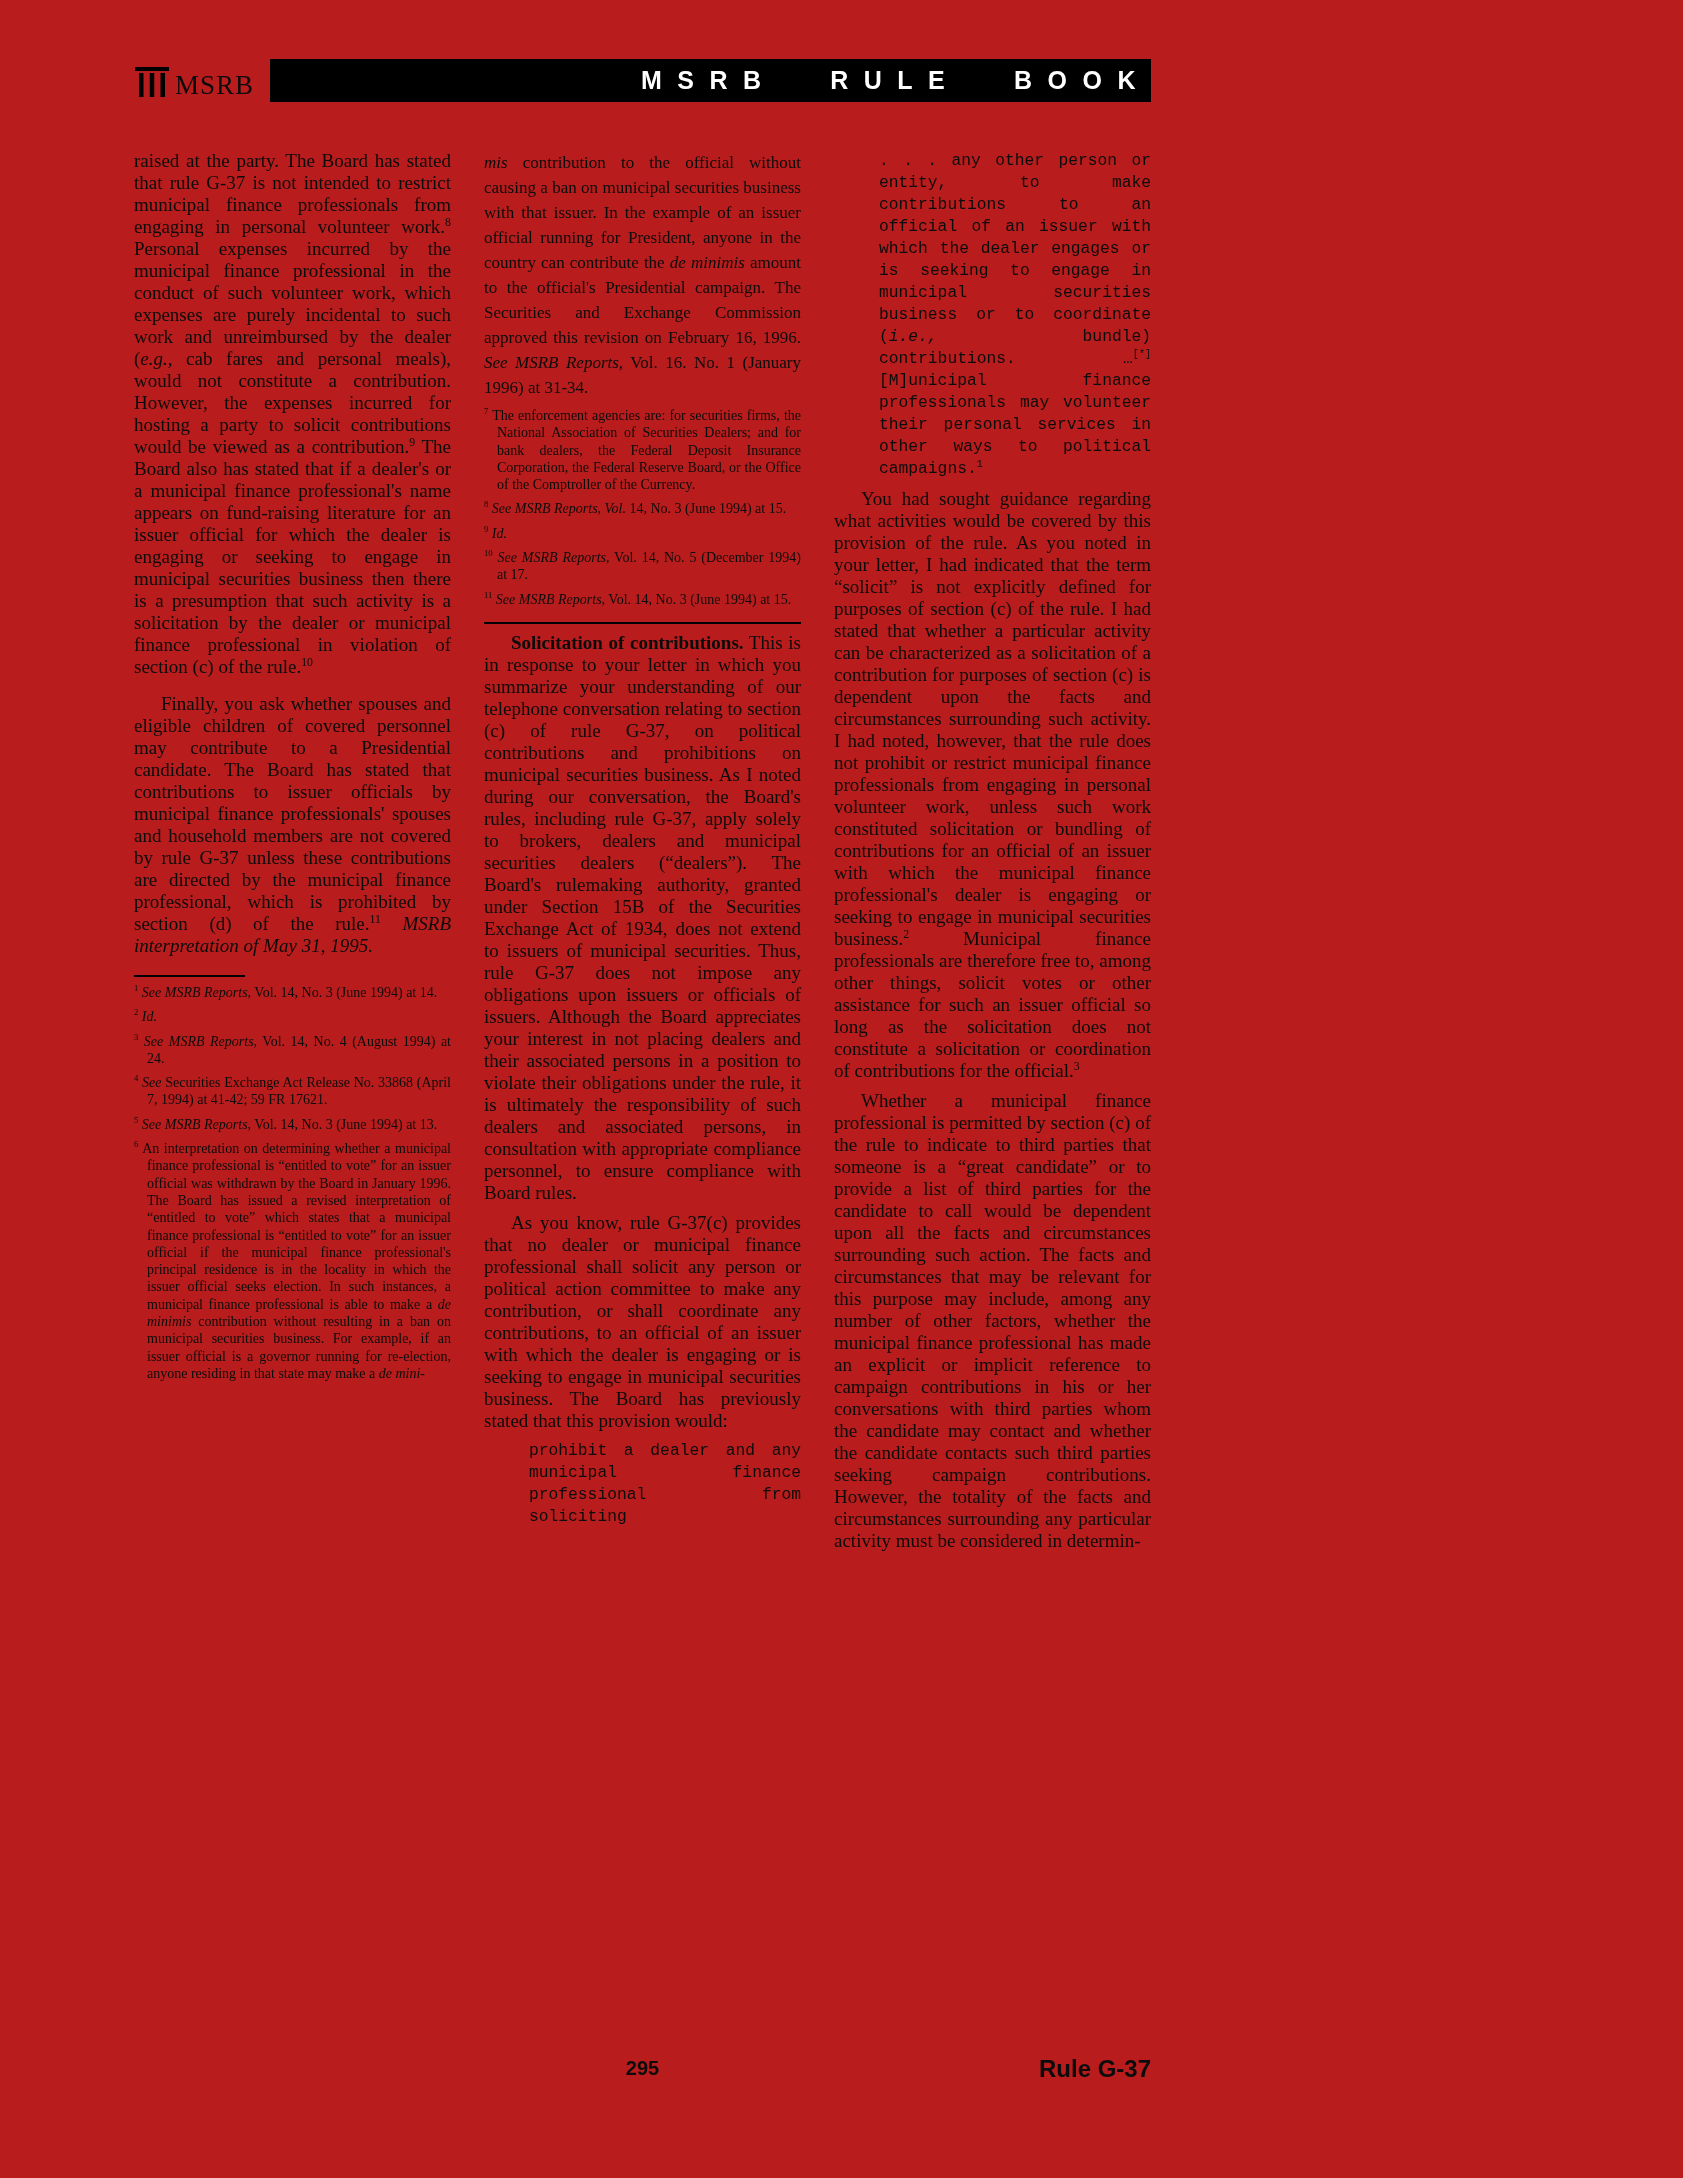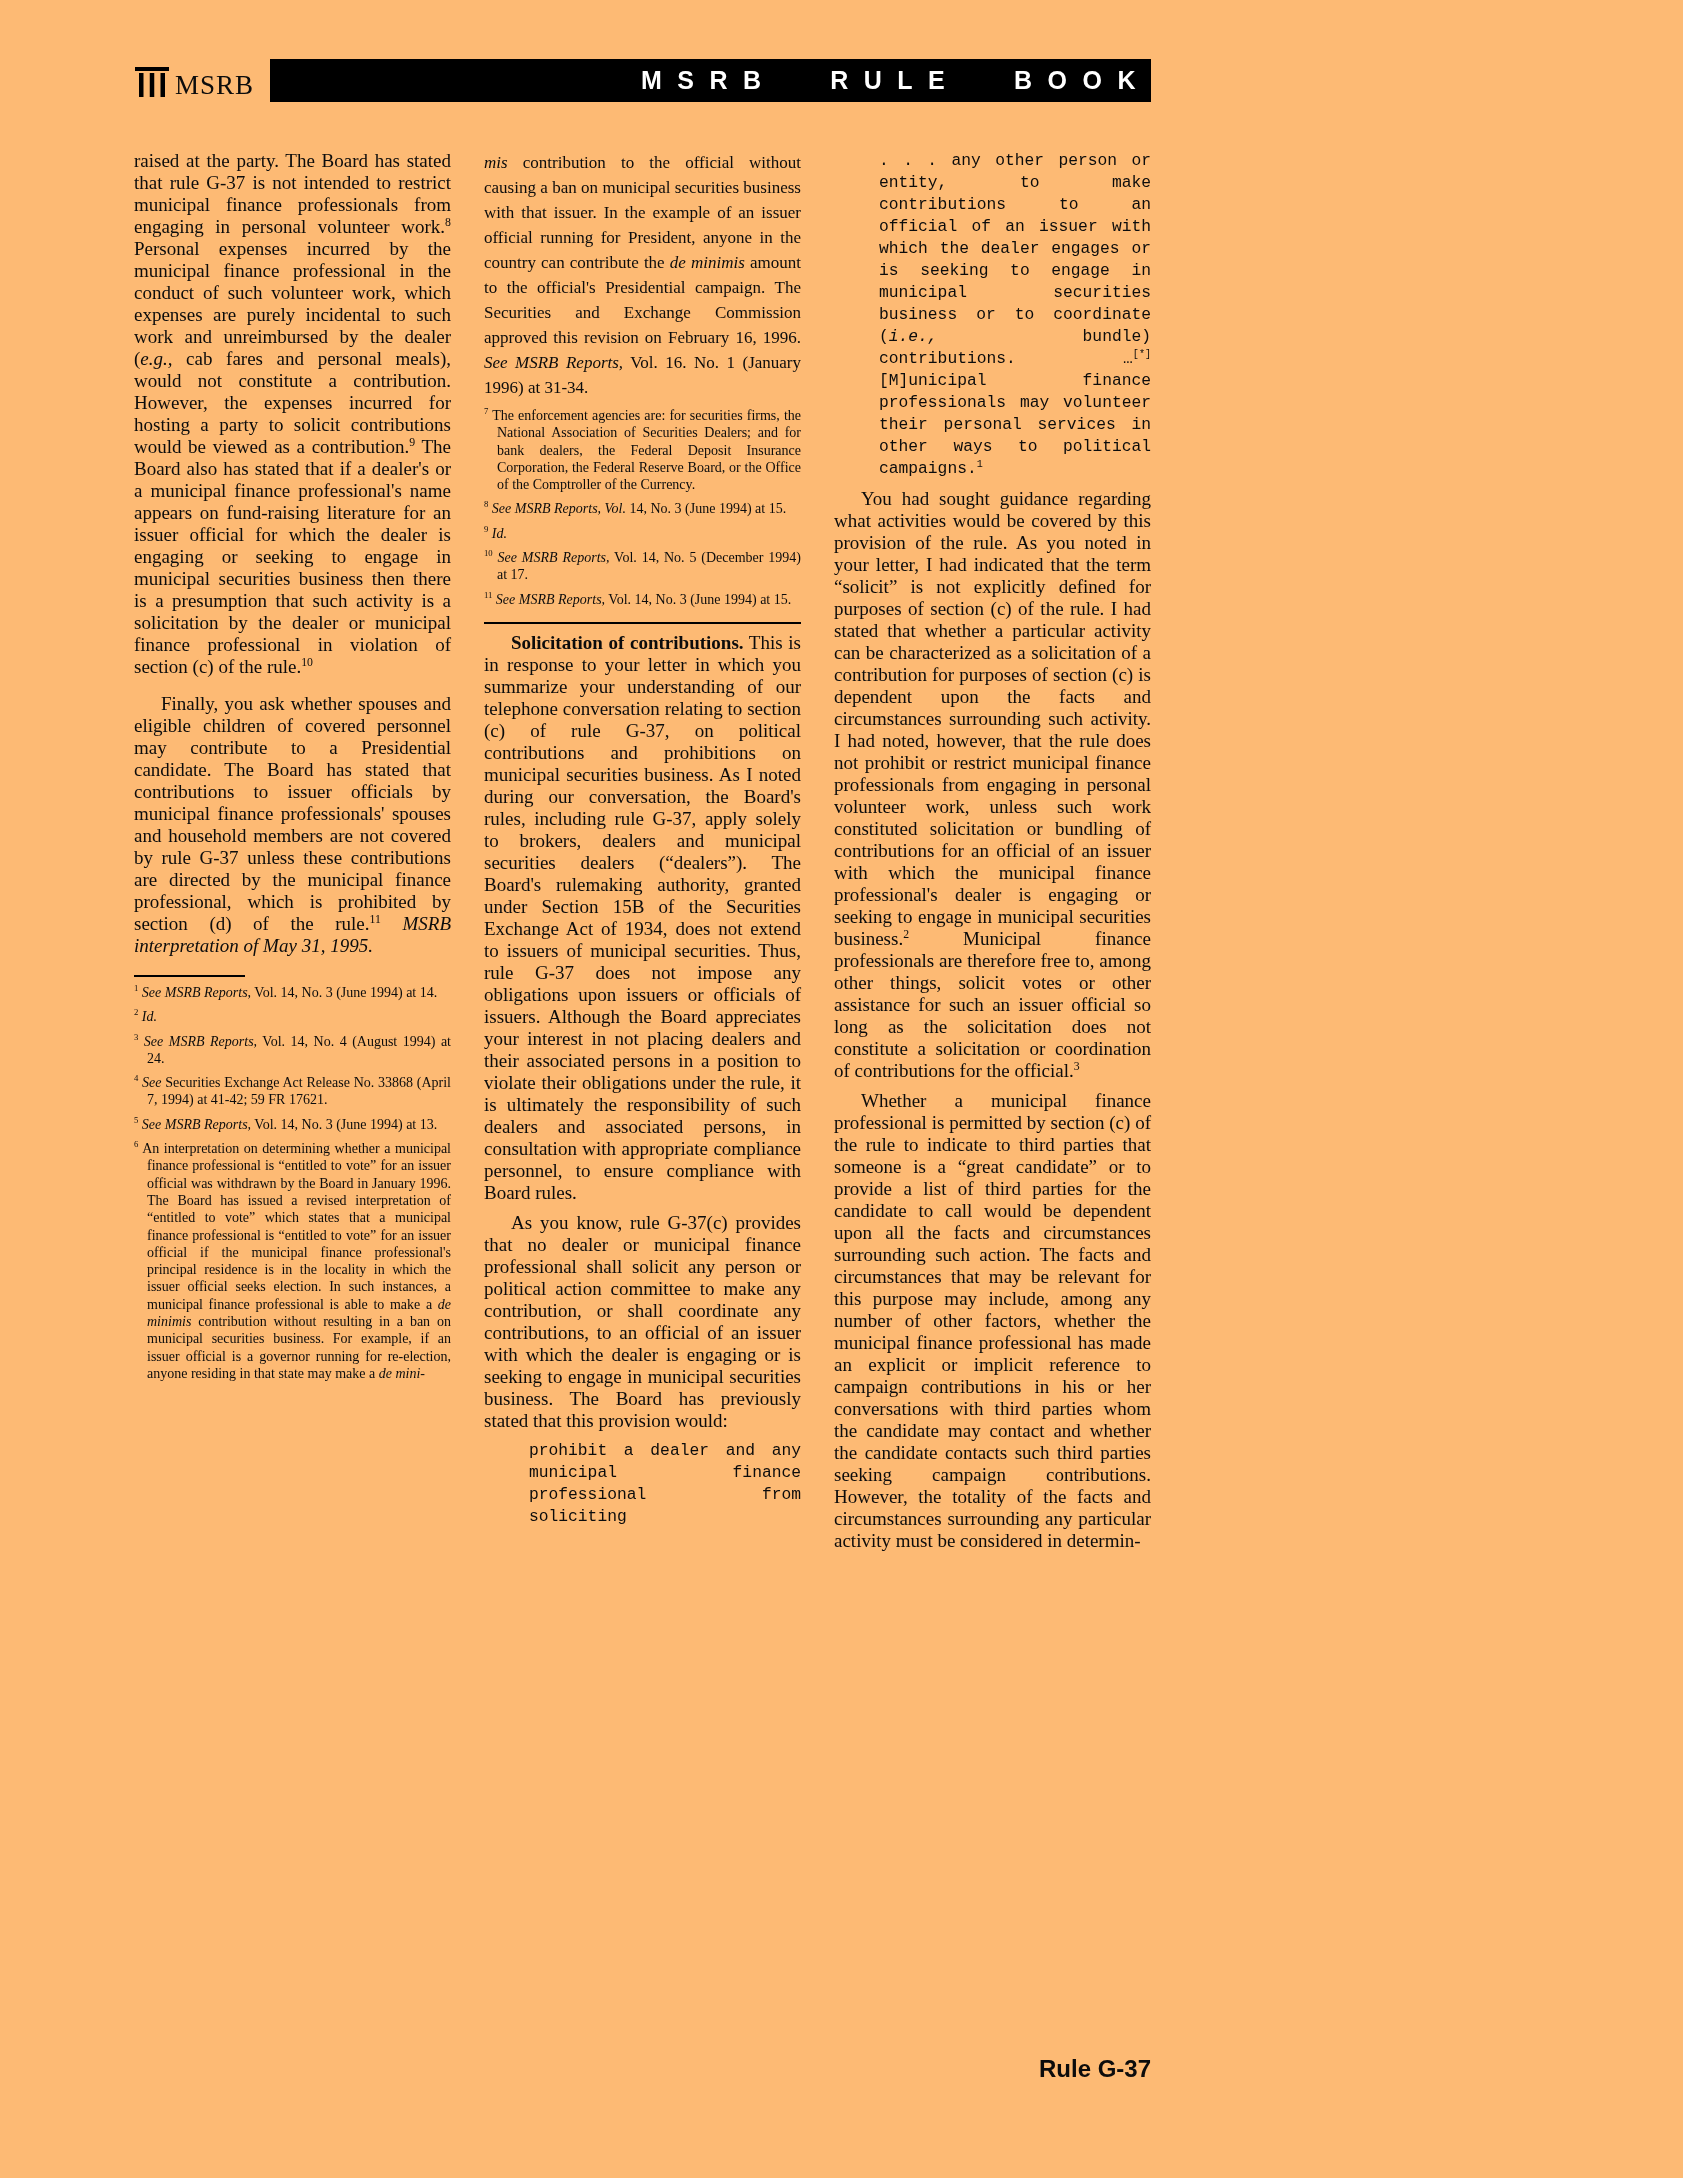"MSRB" .page { background: #fdba74 -> #b91c1c }
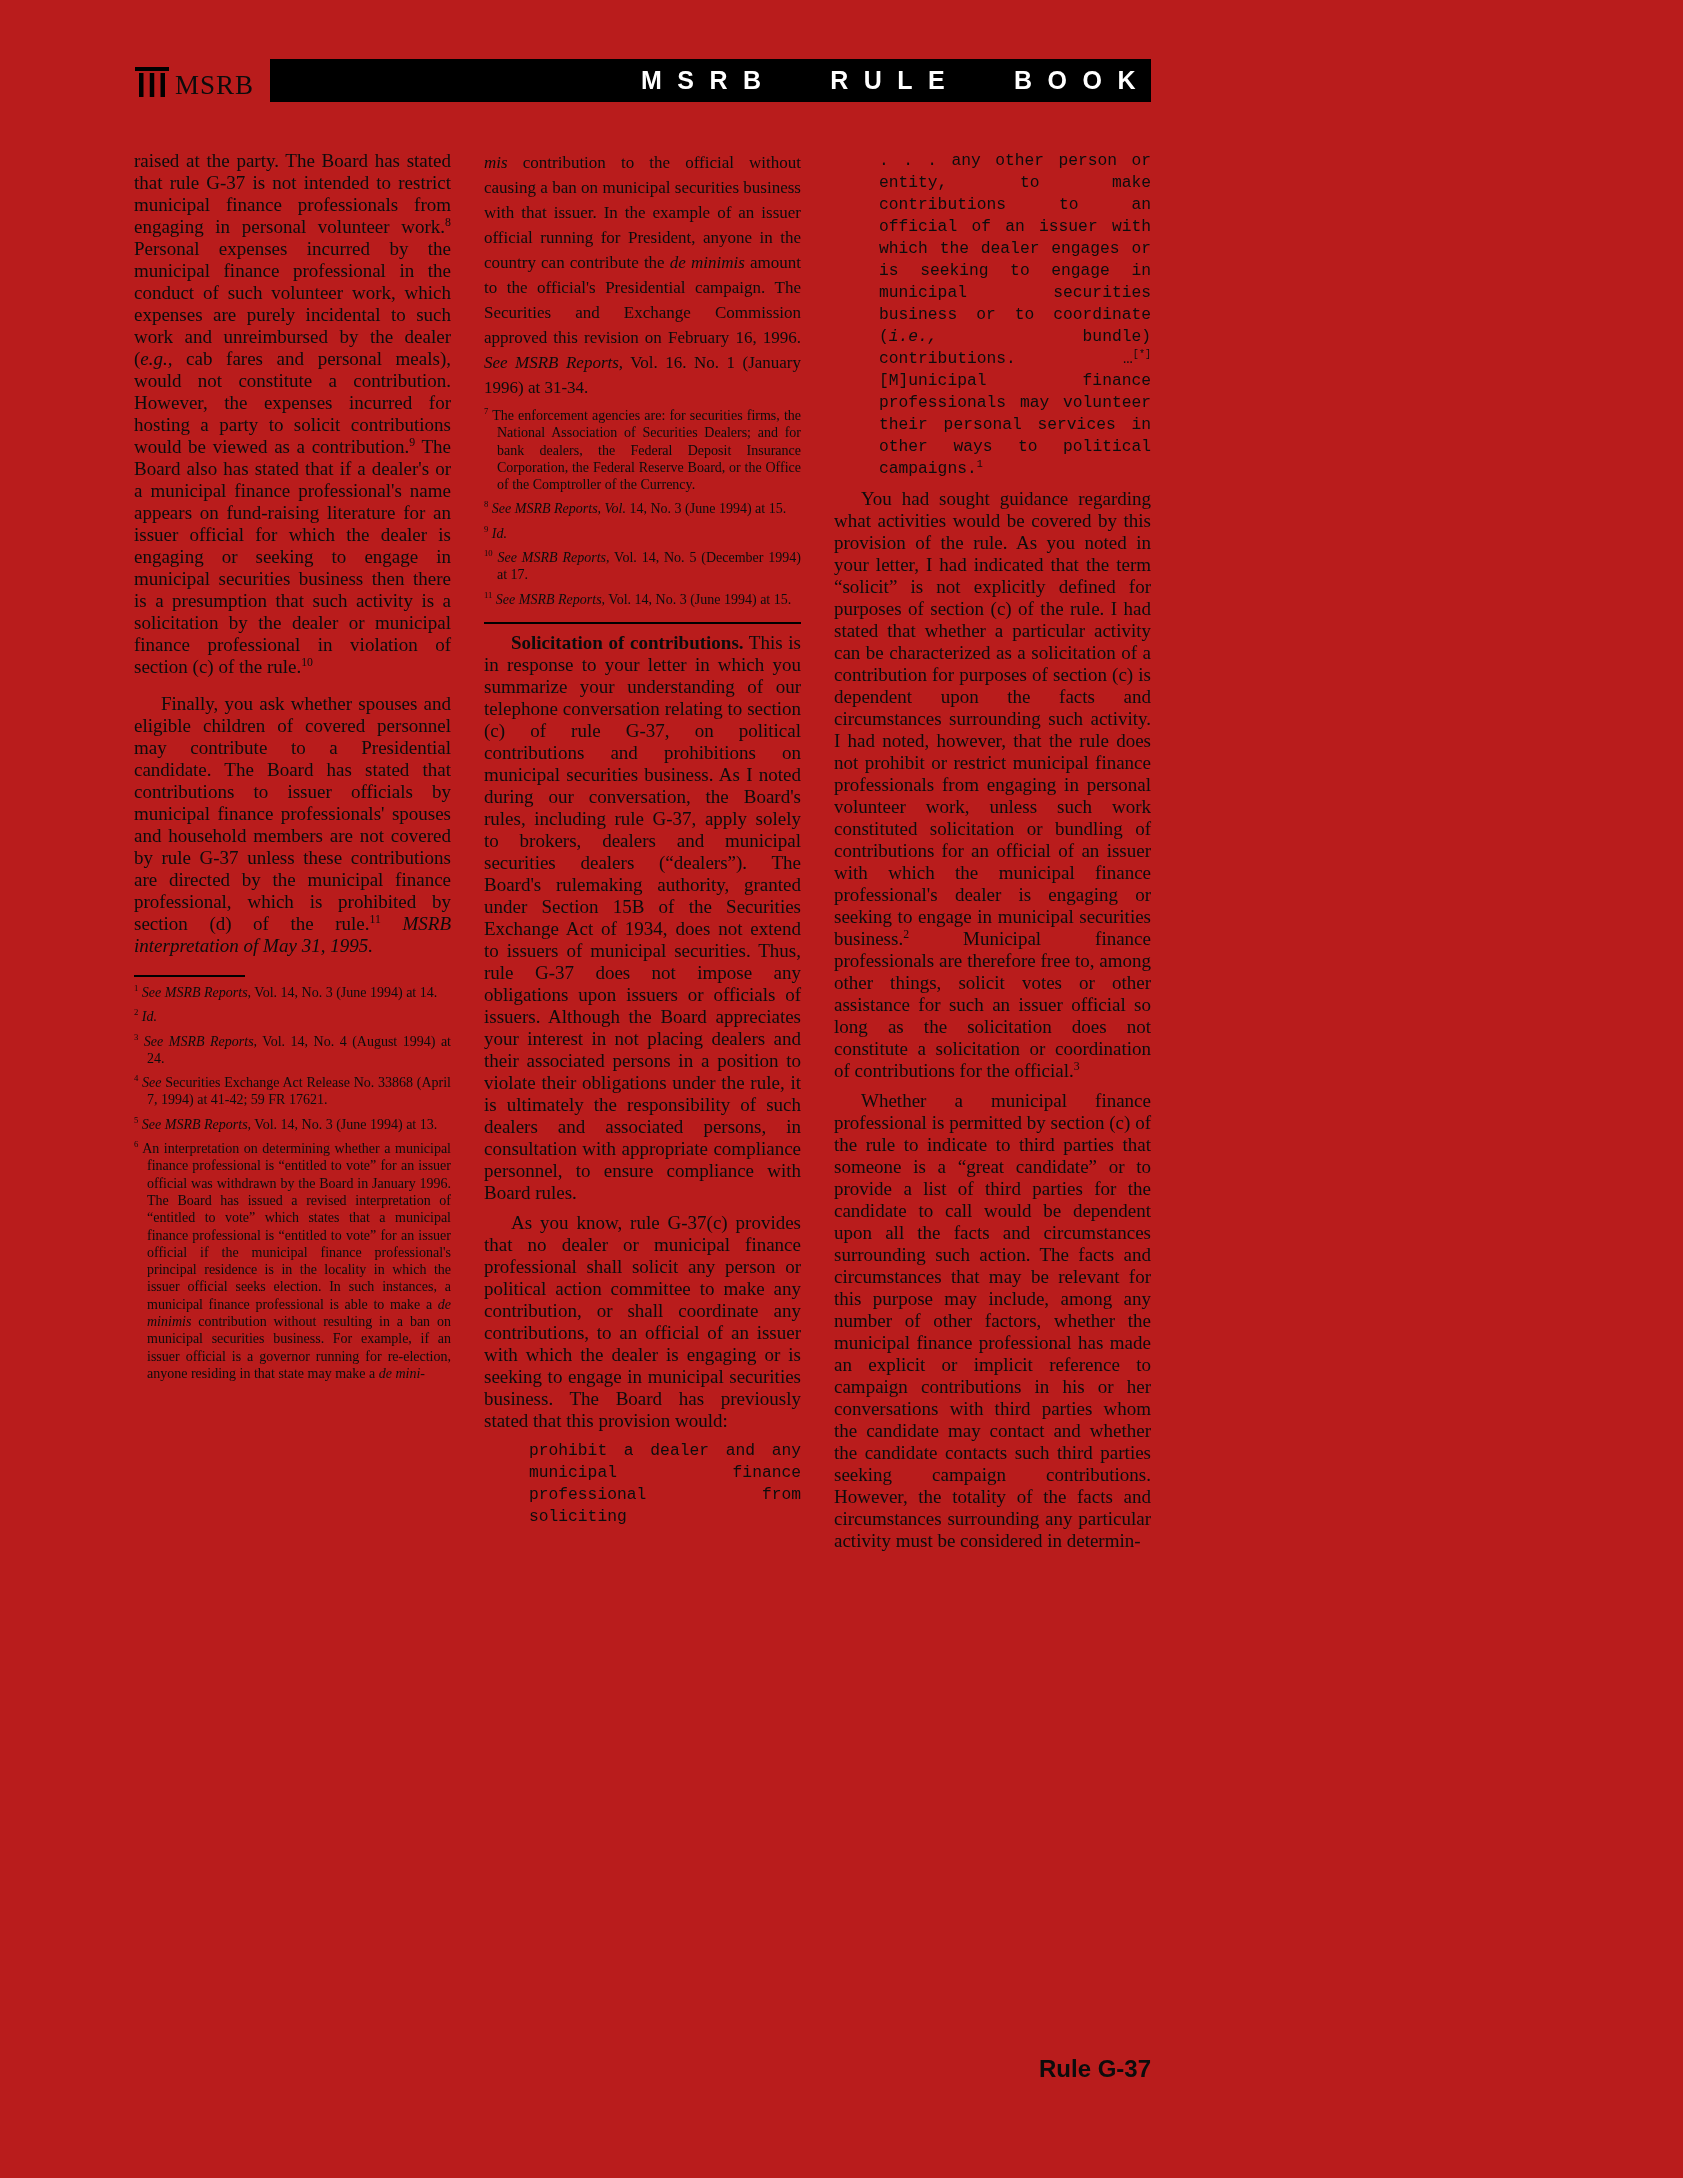"295" div.page-number { html: none -> <div>295</div> }
